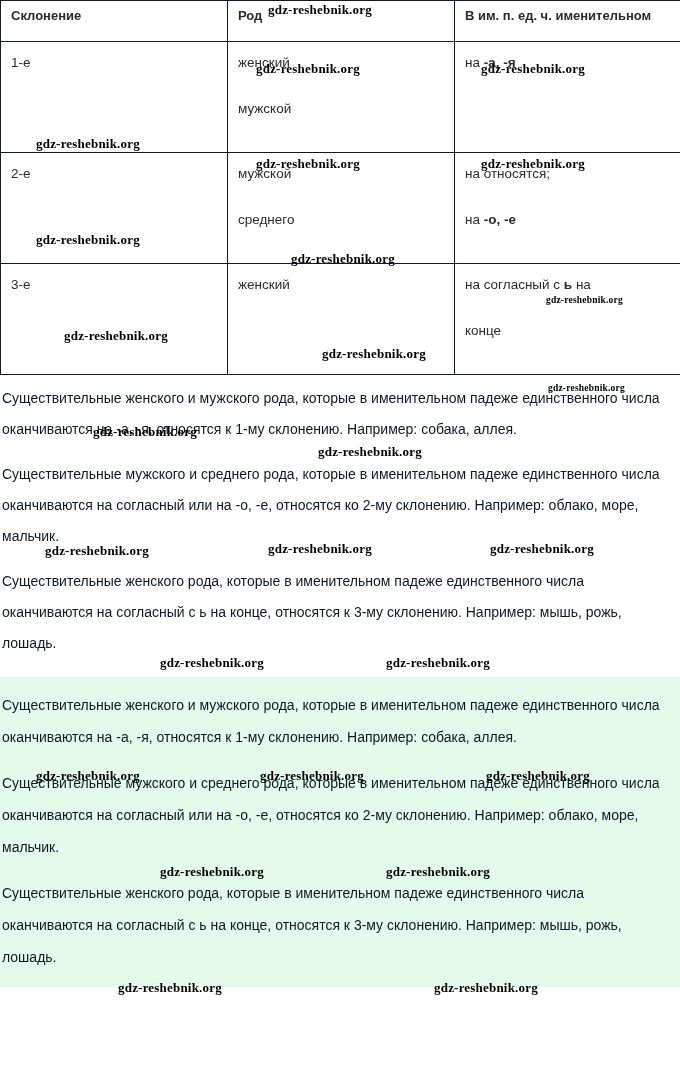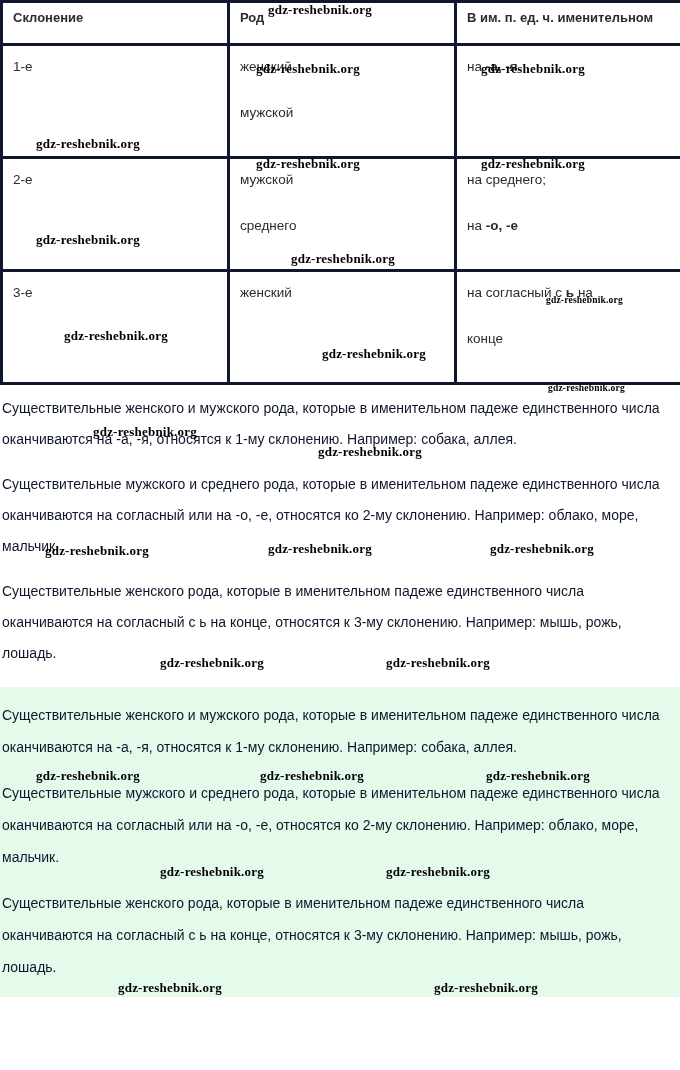"Склонение" table.decl th, table.decl td { border: 3px solid #0f172a -> 1px solid #0f172a }
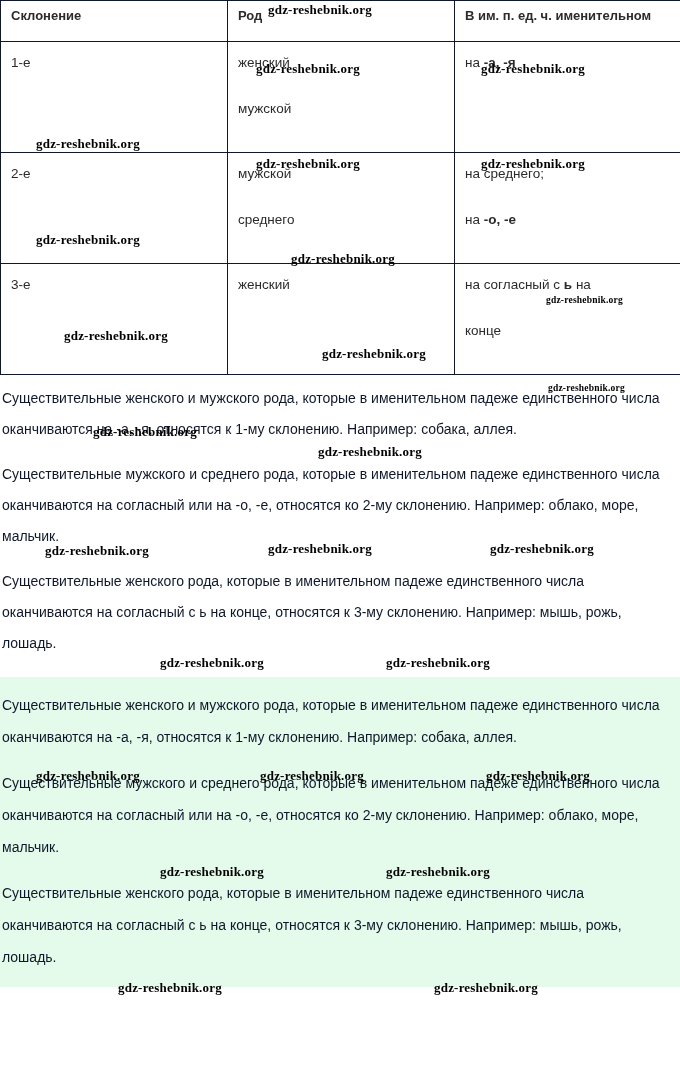"на среднего;" span.sub { text: среднего -> относятся }
